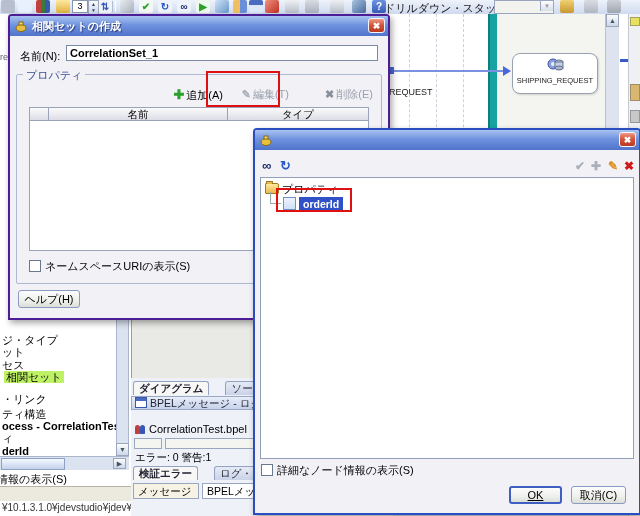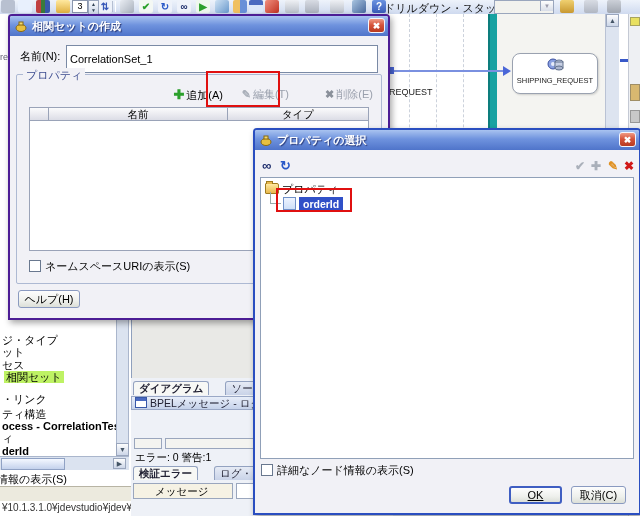"CorrelationSet_1" input.abs { font-weight: none -> bold; height: 28px -> 16px }
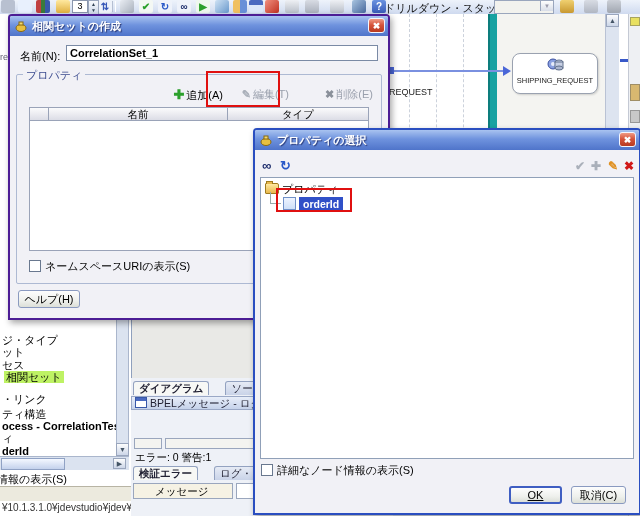"プロパティの選択" span.titletxt { html: <span>プロパティの選択</span> -> none }
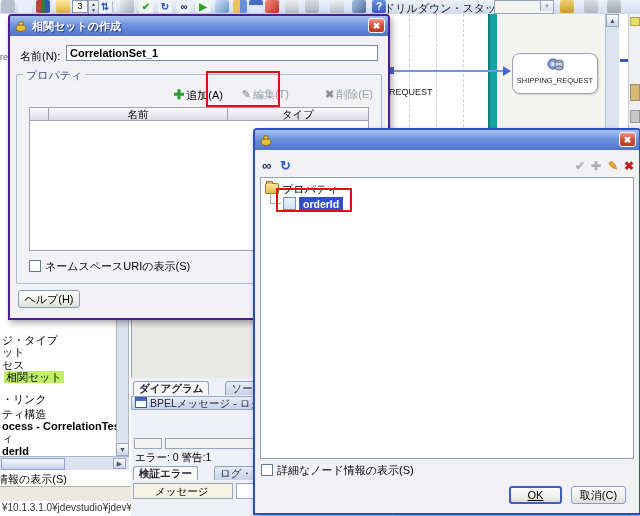"CorrelationTest.bpel" div.filerow { html: none -> <div> <span></span><span></span><span>CorrelationTest.bpel</span> </div> }
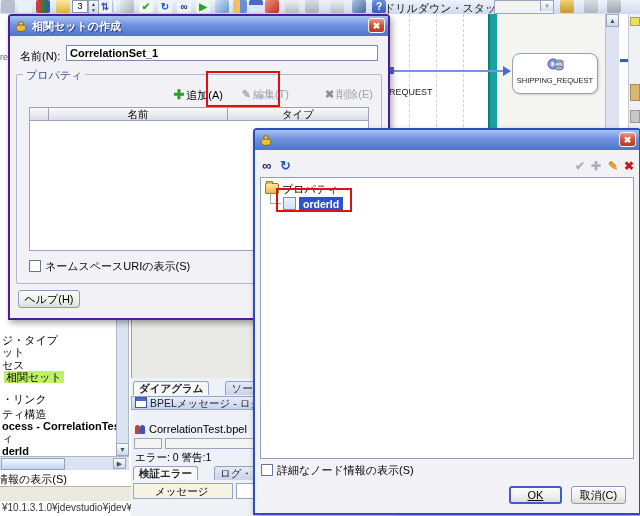"メッセージ" .msgcell { padding: 0 21px -> 0 4px }
